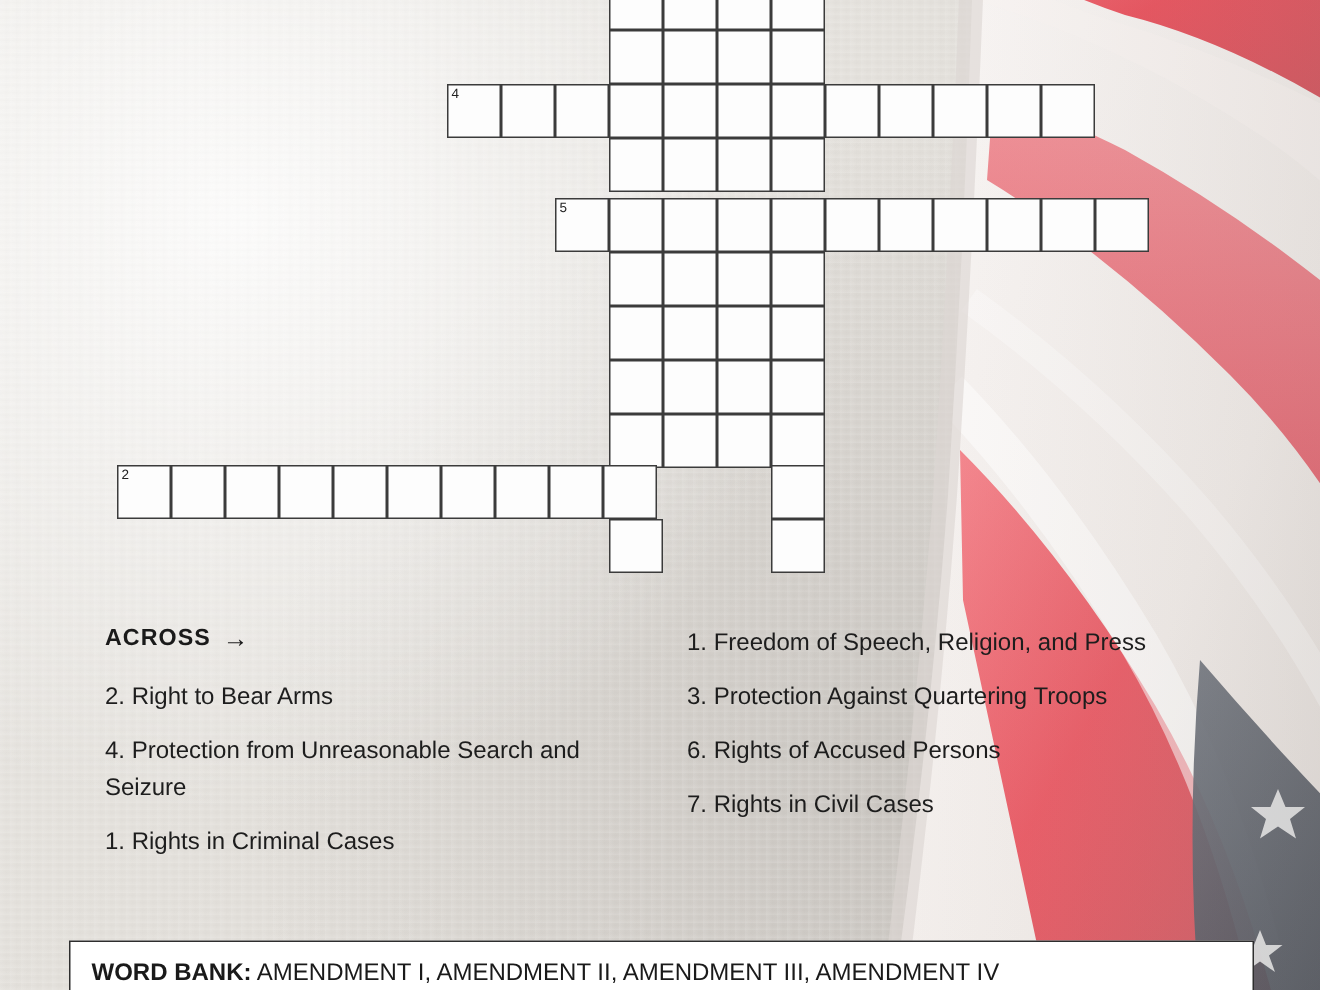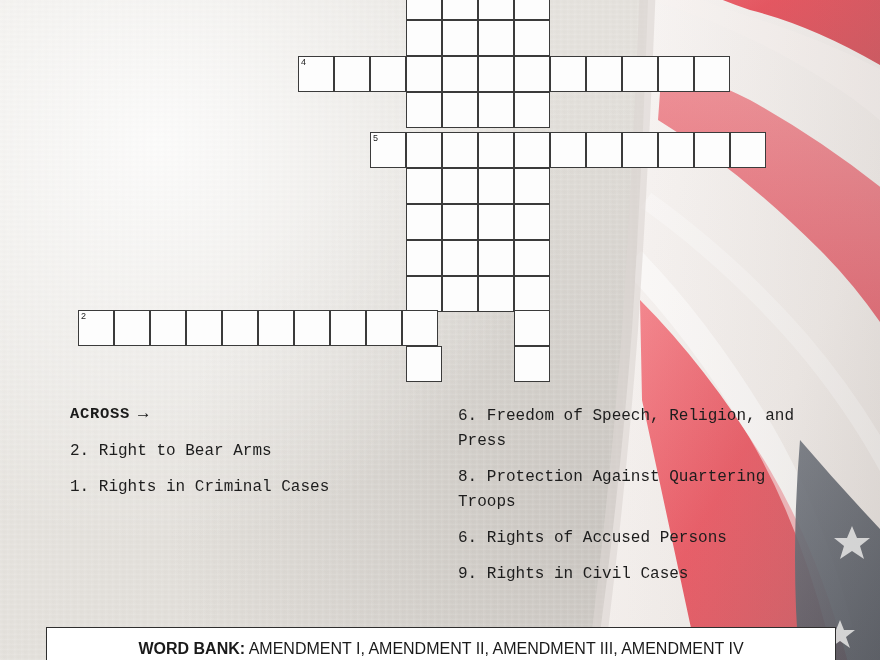"ACROSS" .clue-col { font-family: Liberation Mono, monospace -> none; top: 0 -> 12px }
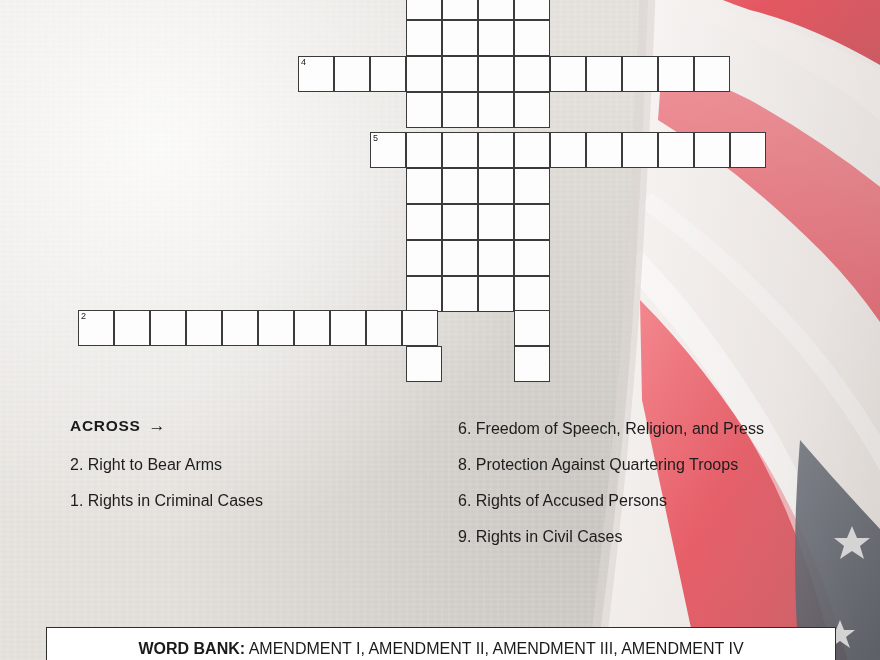"6. Freedom of Speech, Religion," li { text: 6 -> 1 }
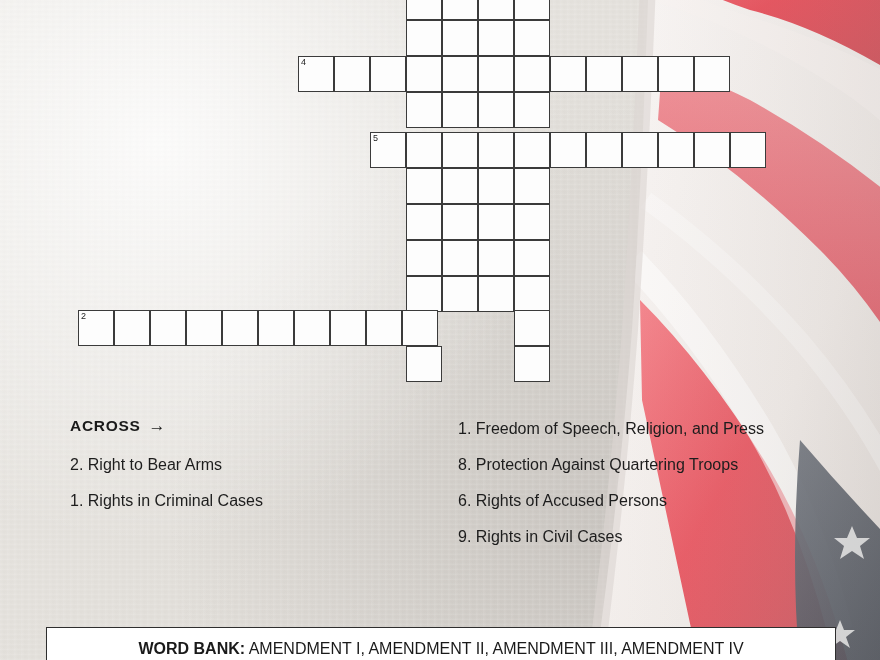"8. Protection Against Quartering Troops" li { text: 8 -> 3 }
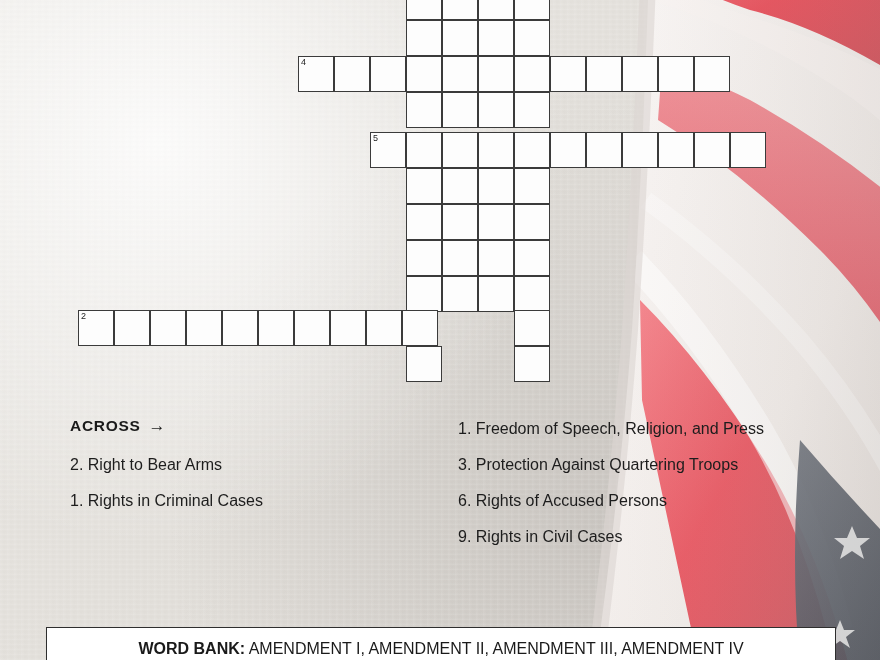"4. Protection from Unreasonable Search" li { html: none -> <li>4. Protection from Unreasonable Search and Seizure</li> }
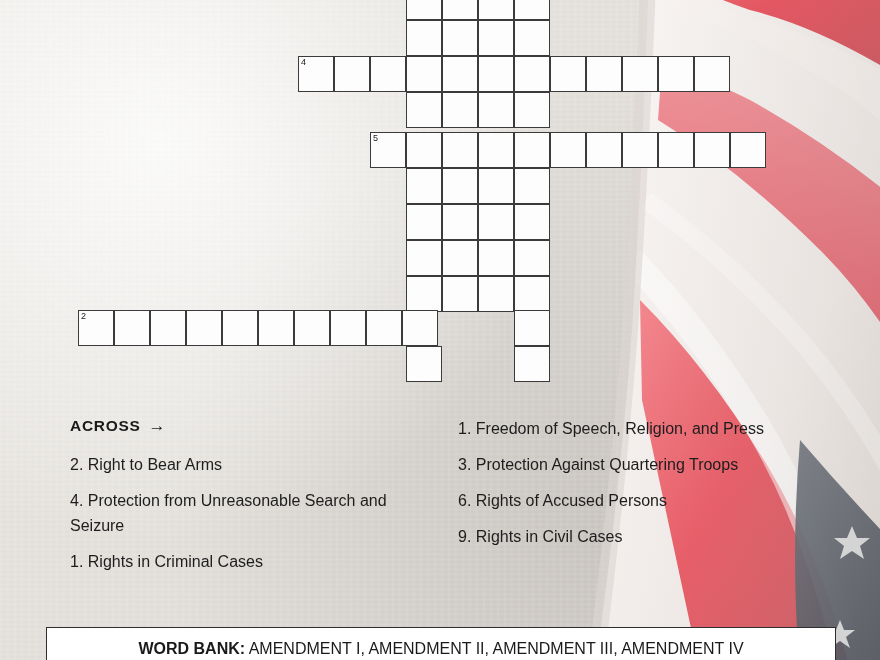"9. Rights in Civil Cases" li { text: 9 -> 7 }
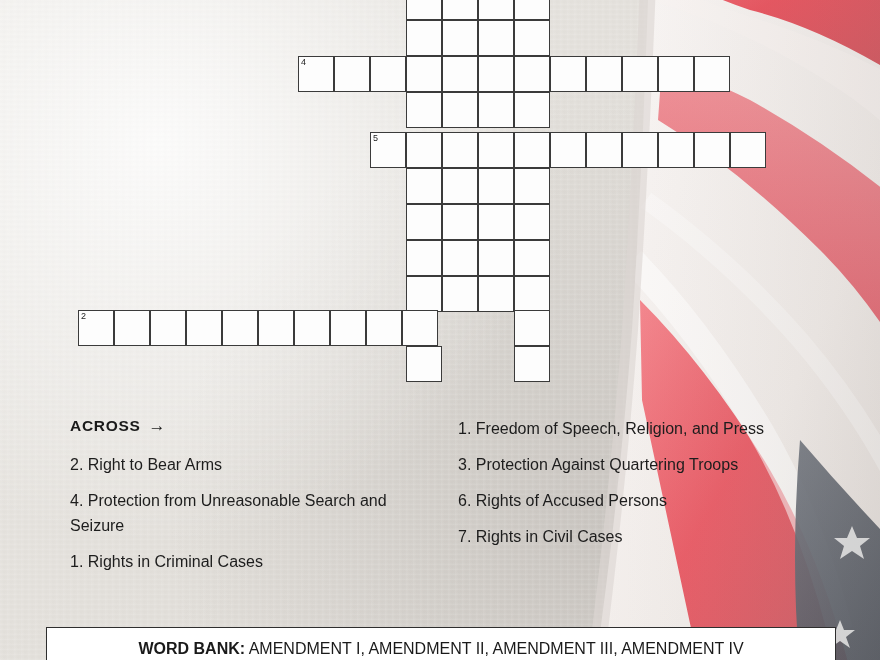"WORD BANK: AMENDMENT I, AMENDMENT" #word-bank .wb-line { text-align: center -> none }
